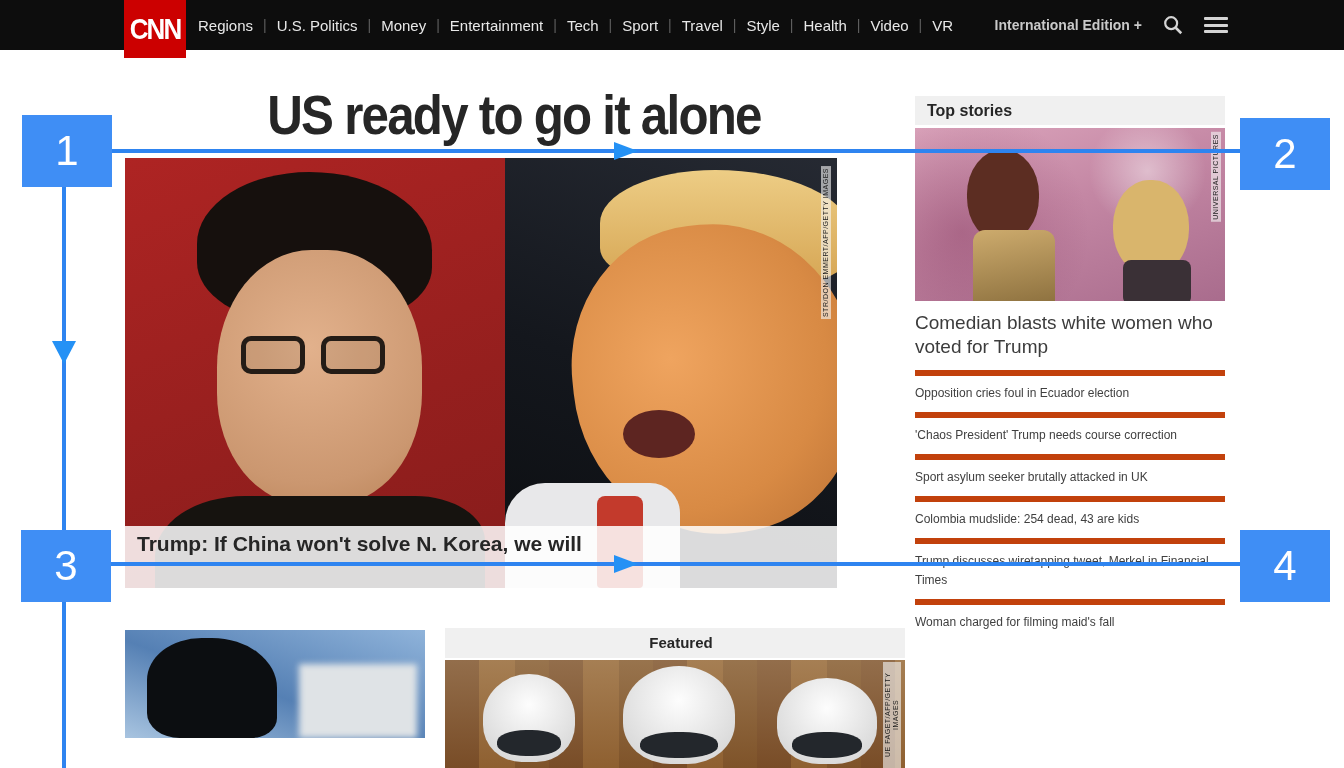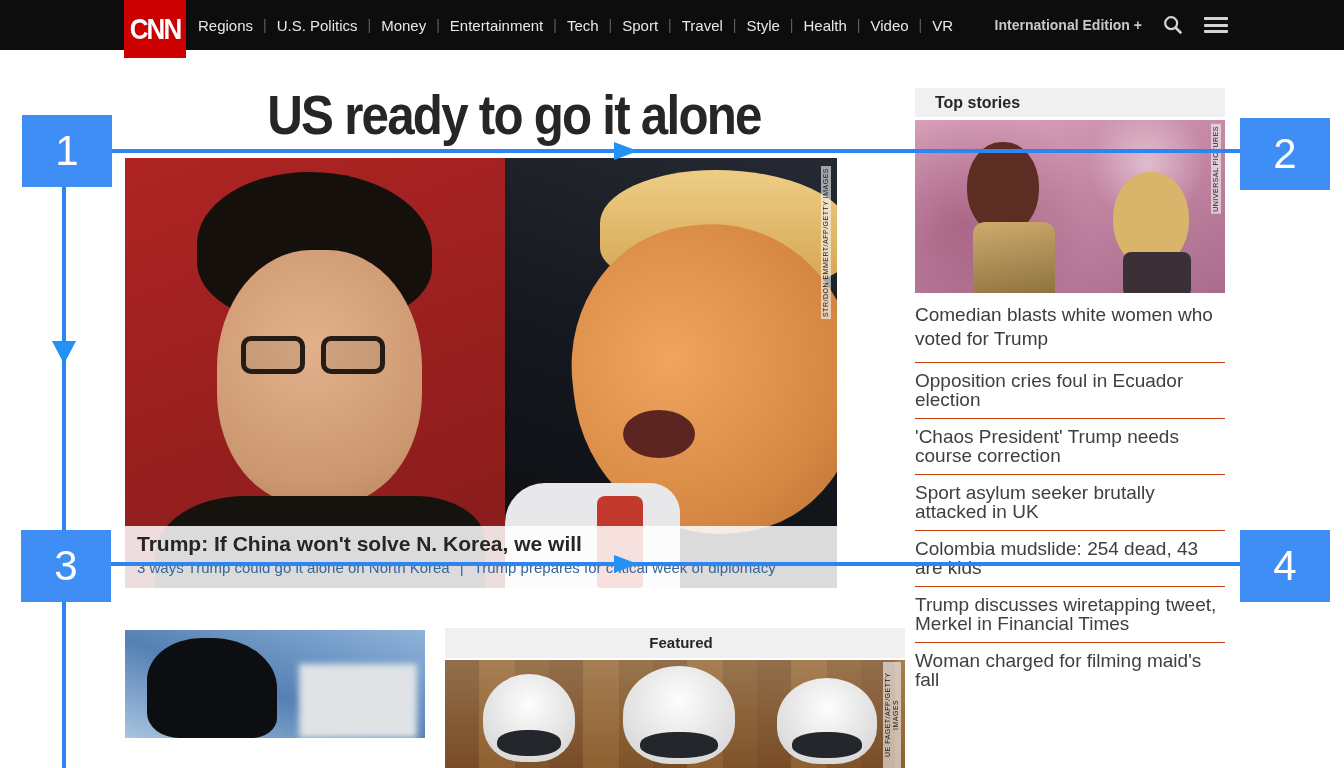"Top stories" .ts-bar { margin-top: none -> 8px; padding-left: 20px -> 12px }
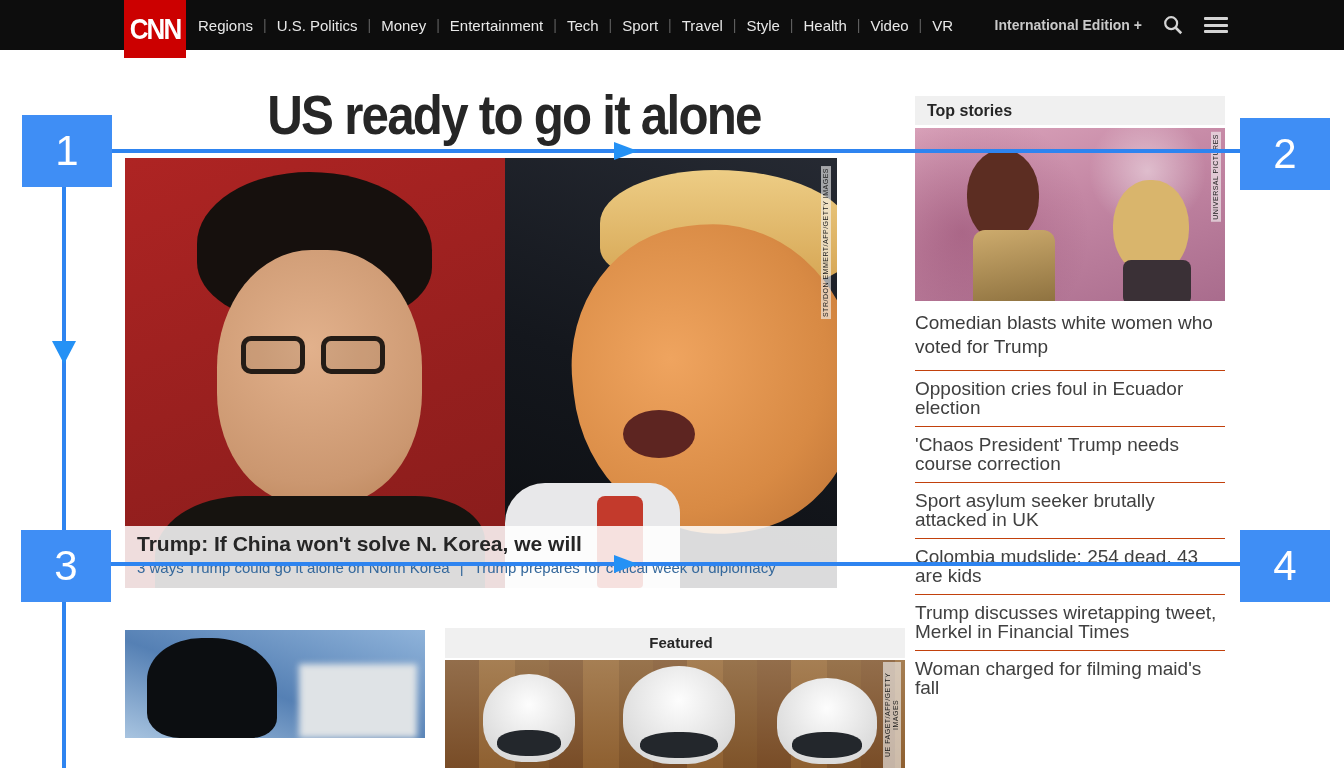"Opposition cries foul in Ecuador" .ts-item { border-top: 1px solid #c2410c -> 6px solid #c2410c; font-size: 19px -> 12px }
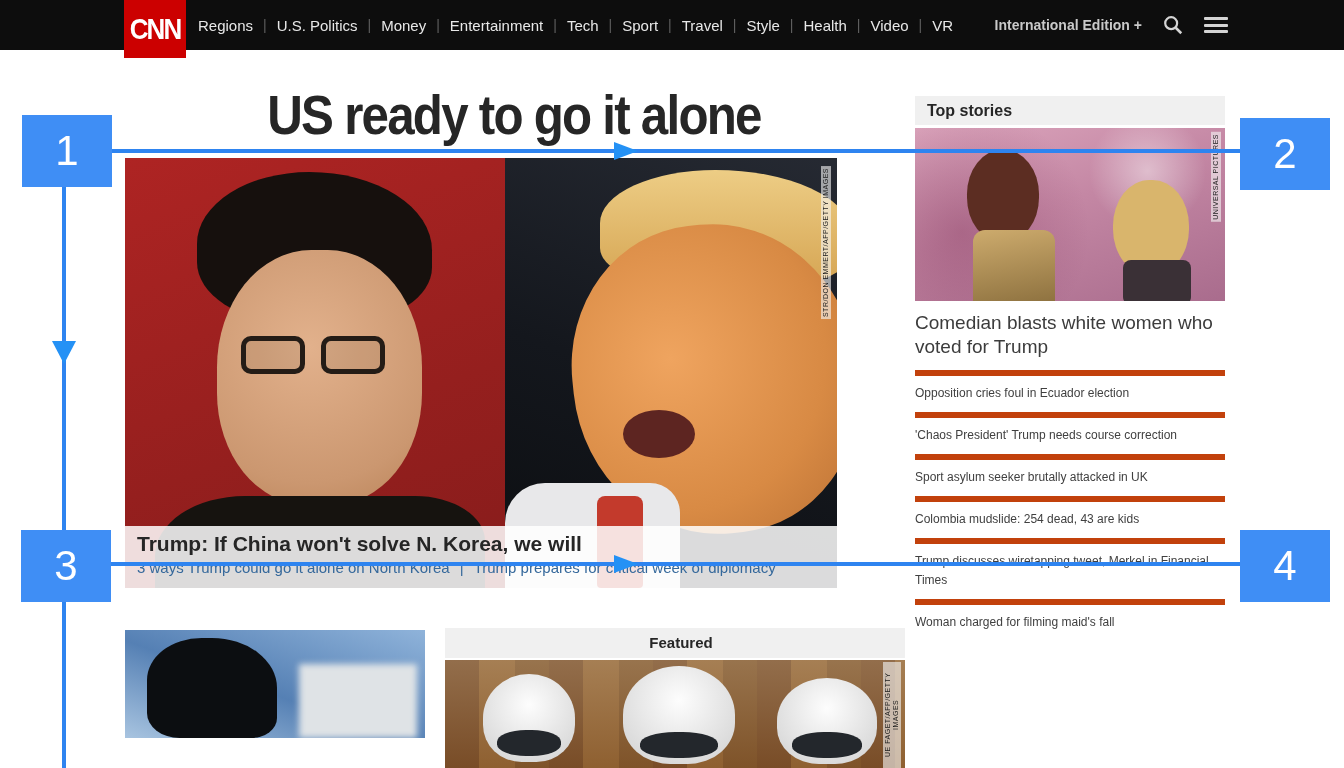"3 ways Trump could go" div.cap-links { html: <div> <span>3 ways Trump could go it alone on North Korea</span> <span>|</span> <span>Trump prepares for critical week of diplomacy</span> </div> -> none }
